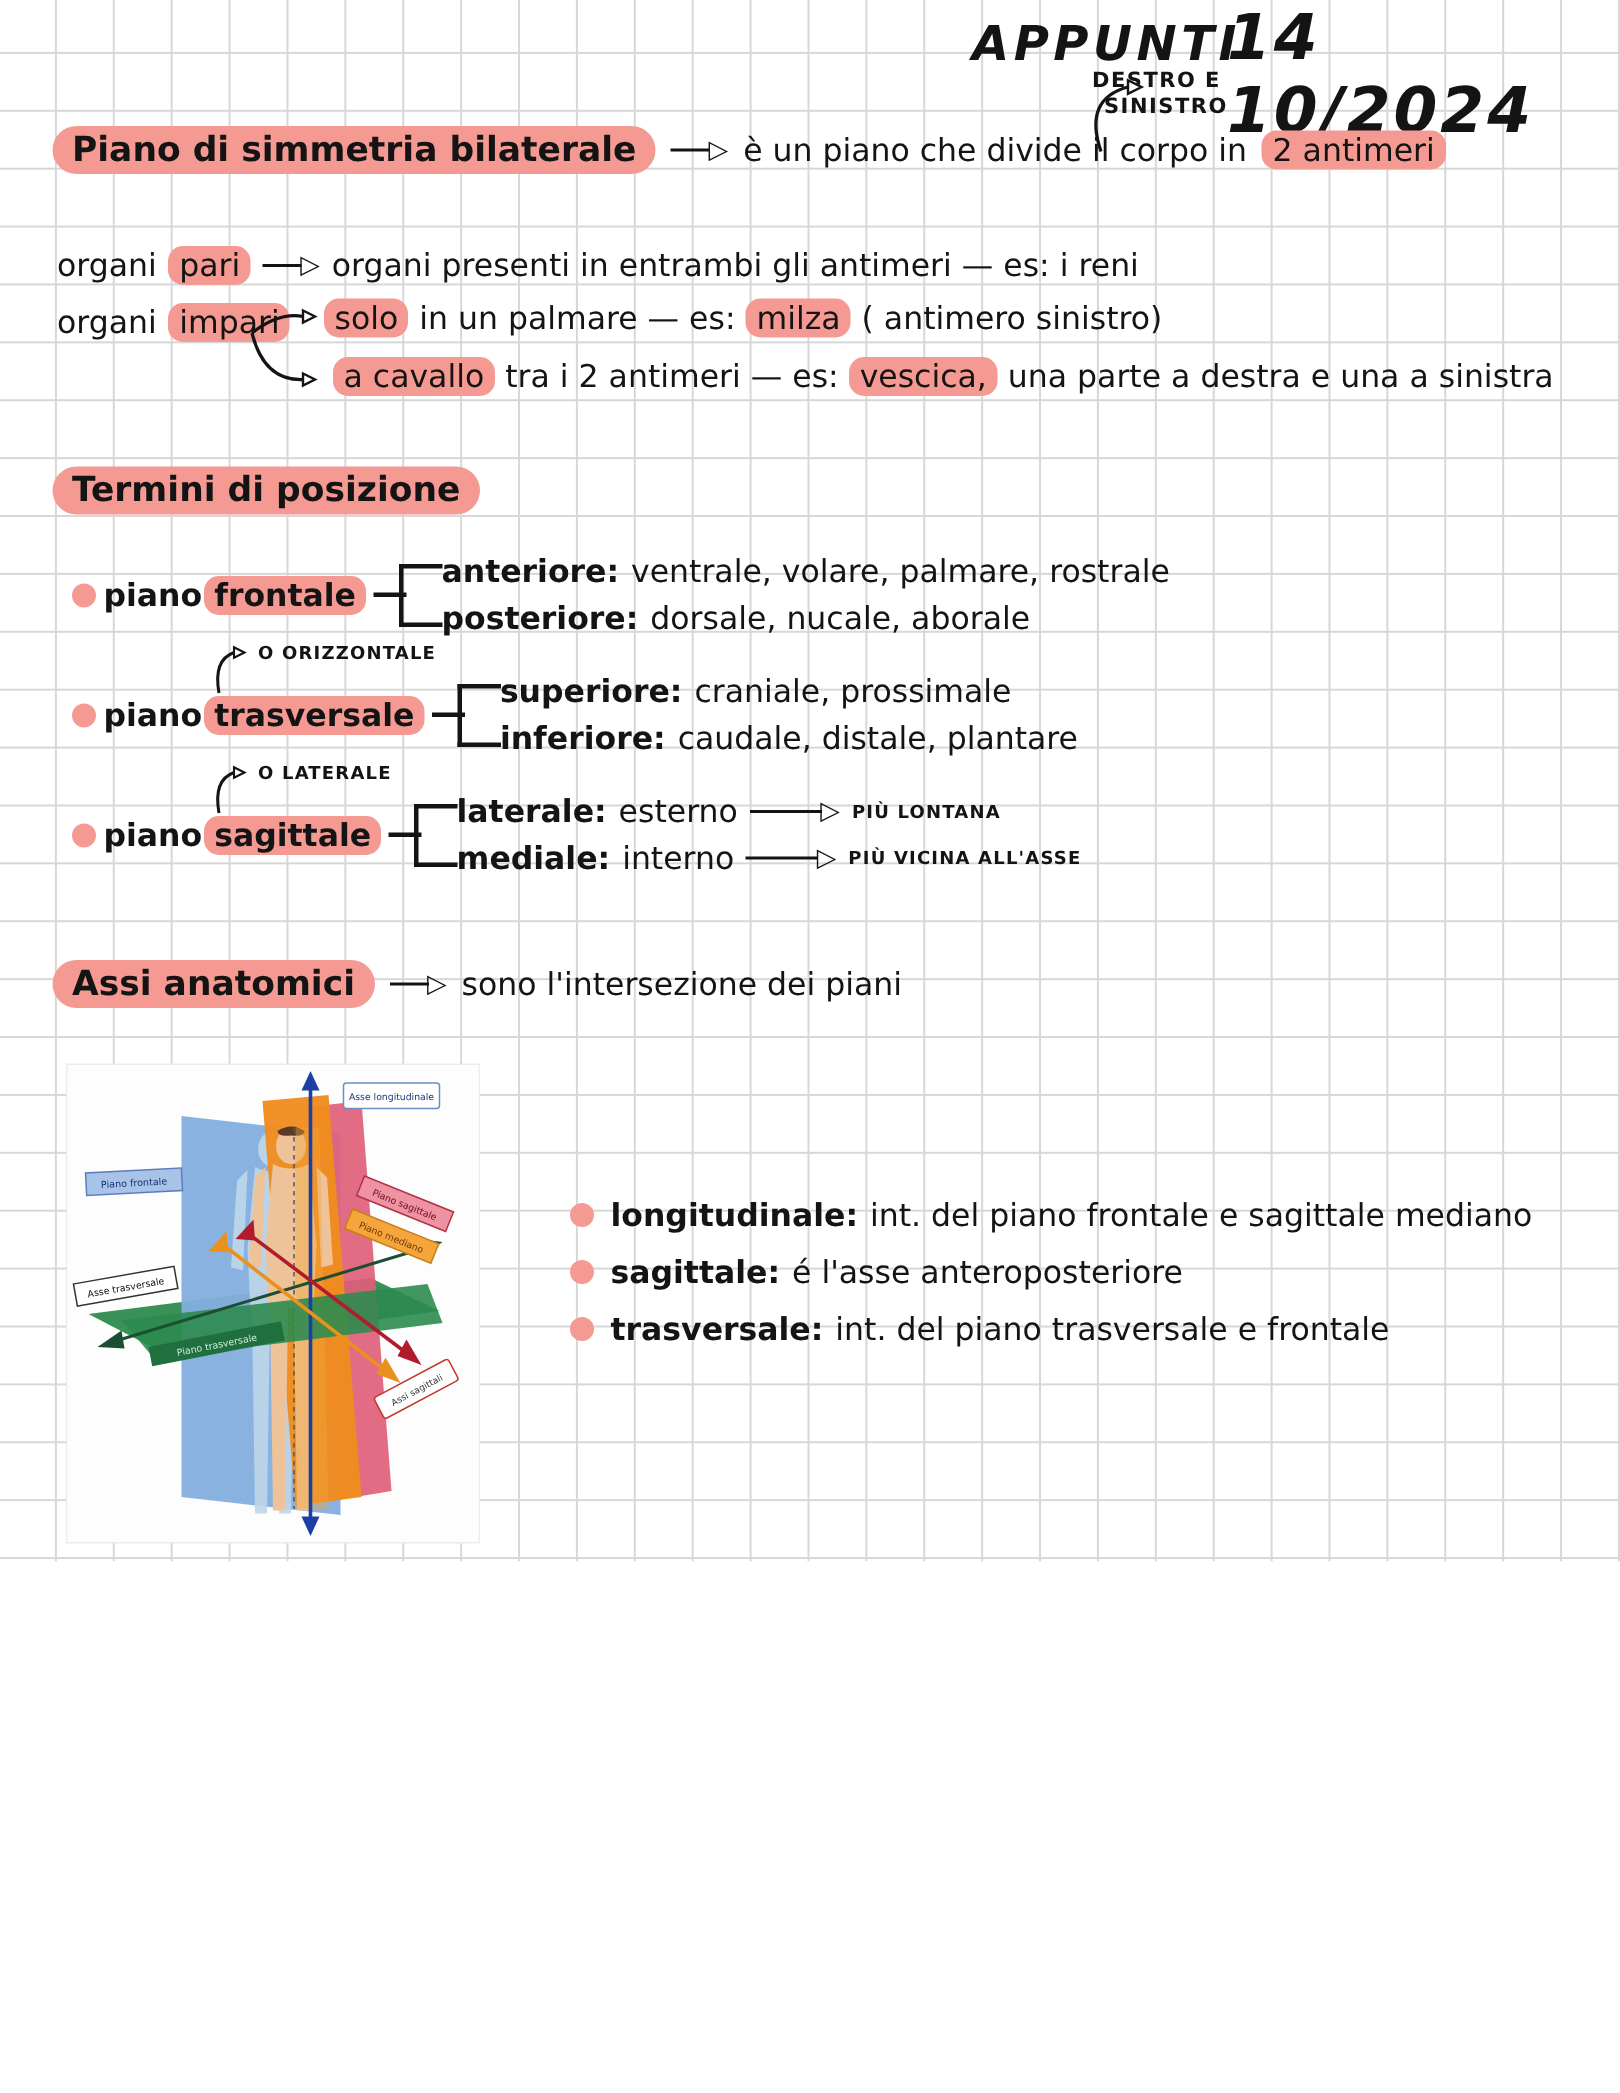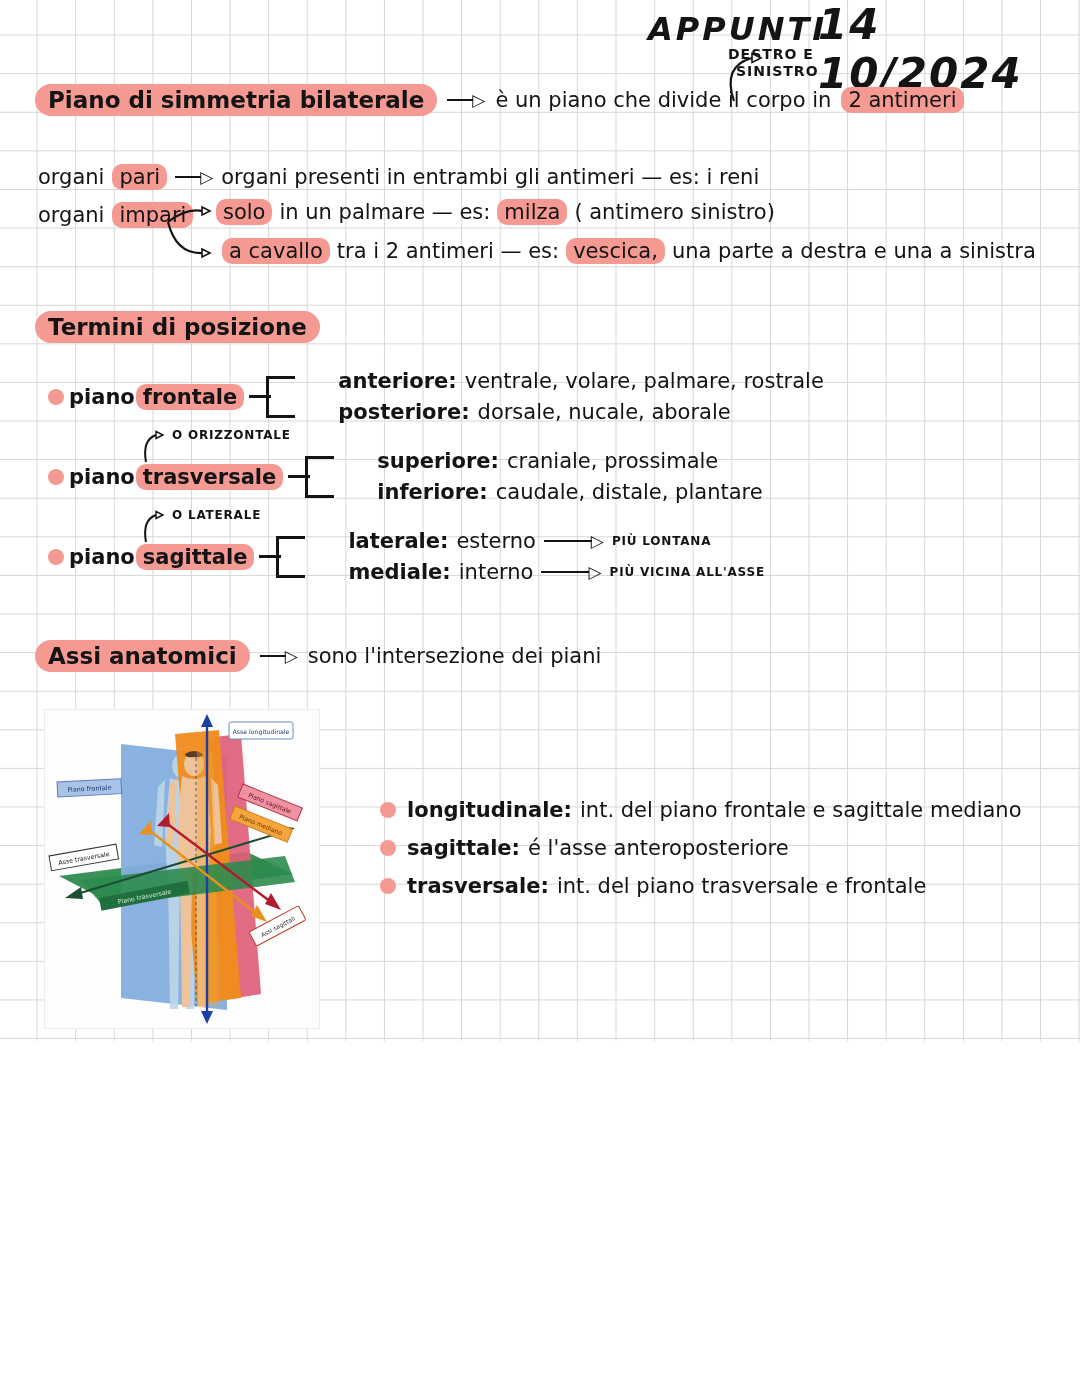"anteriore:" .tline { margin-left: 44px -> none }
